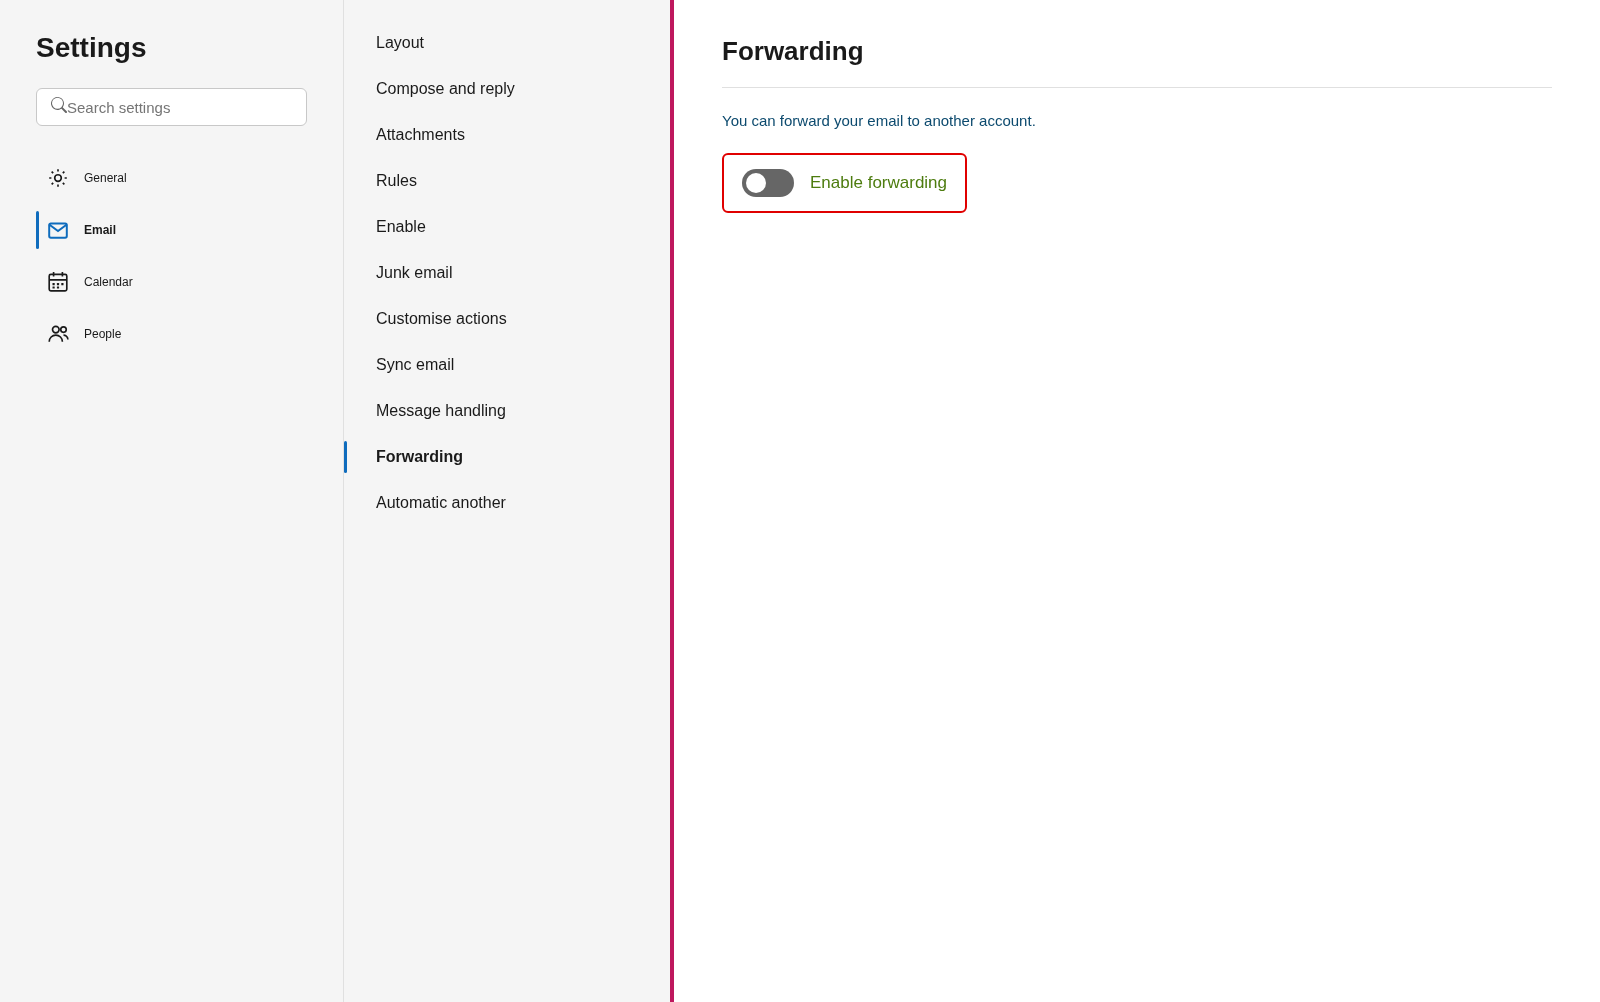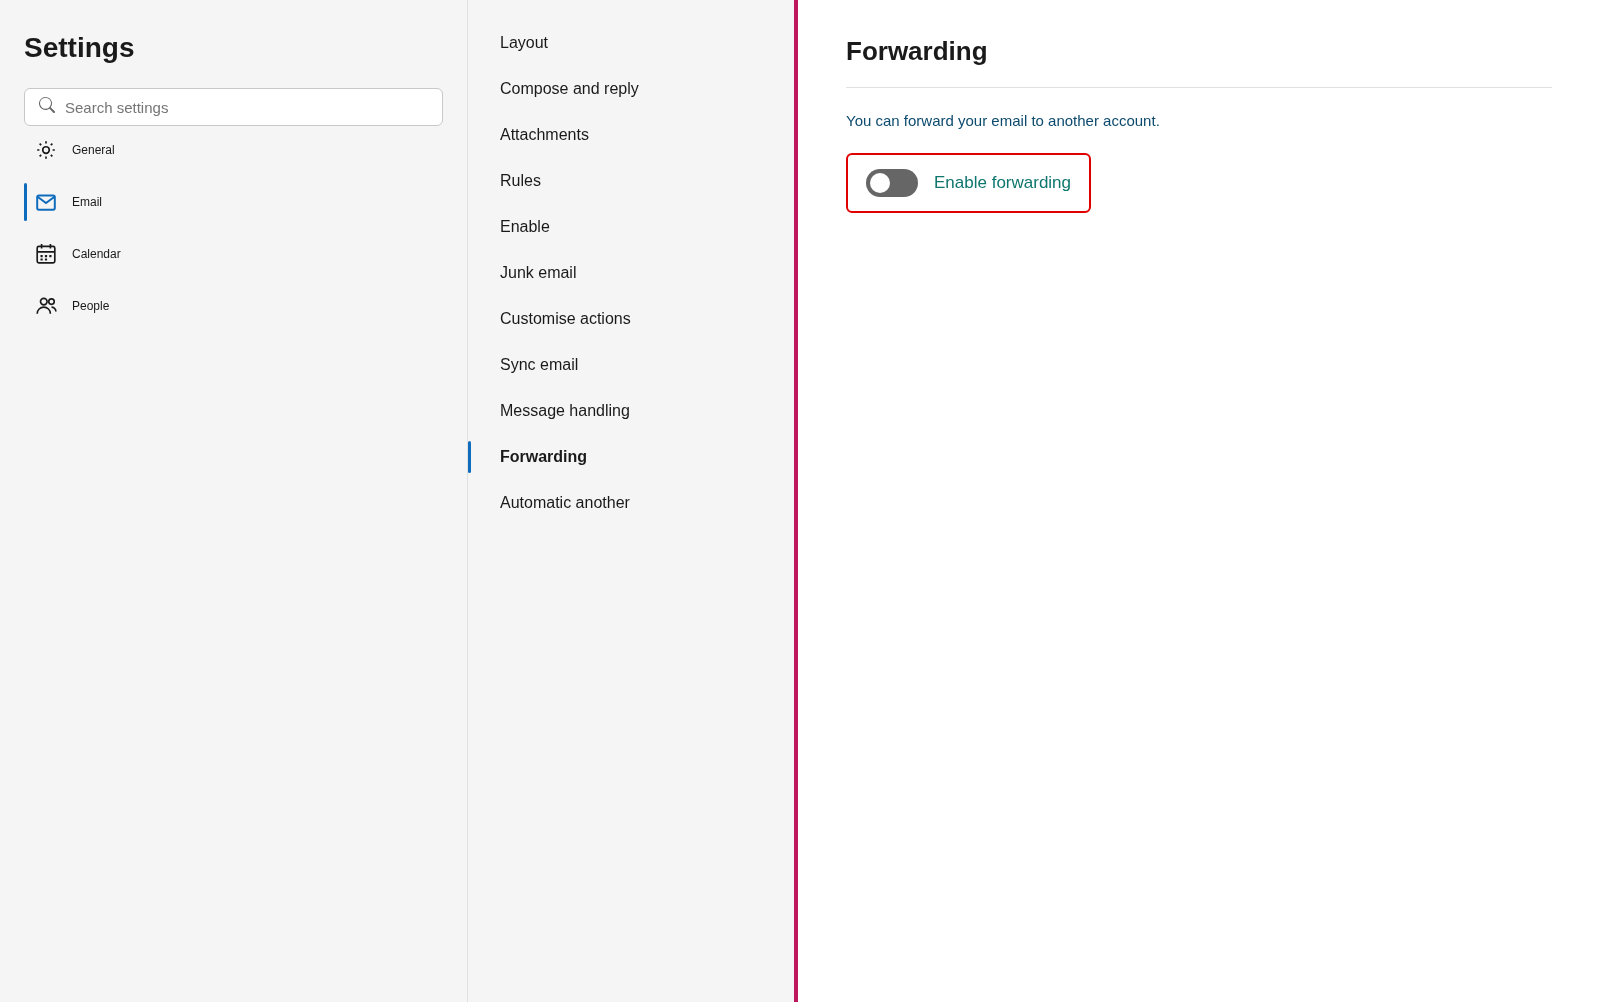"Settings" .sidebar { padding: 32px 24px -> 32px 36px; width: 468px -> 344px }
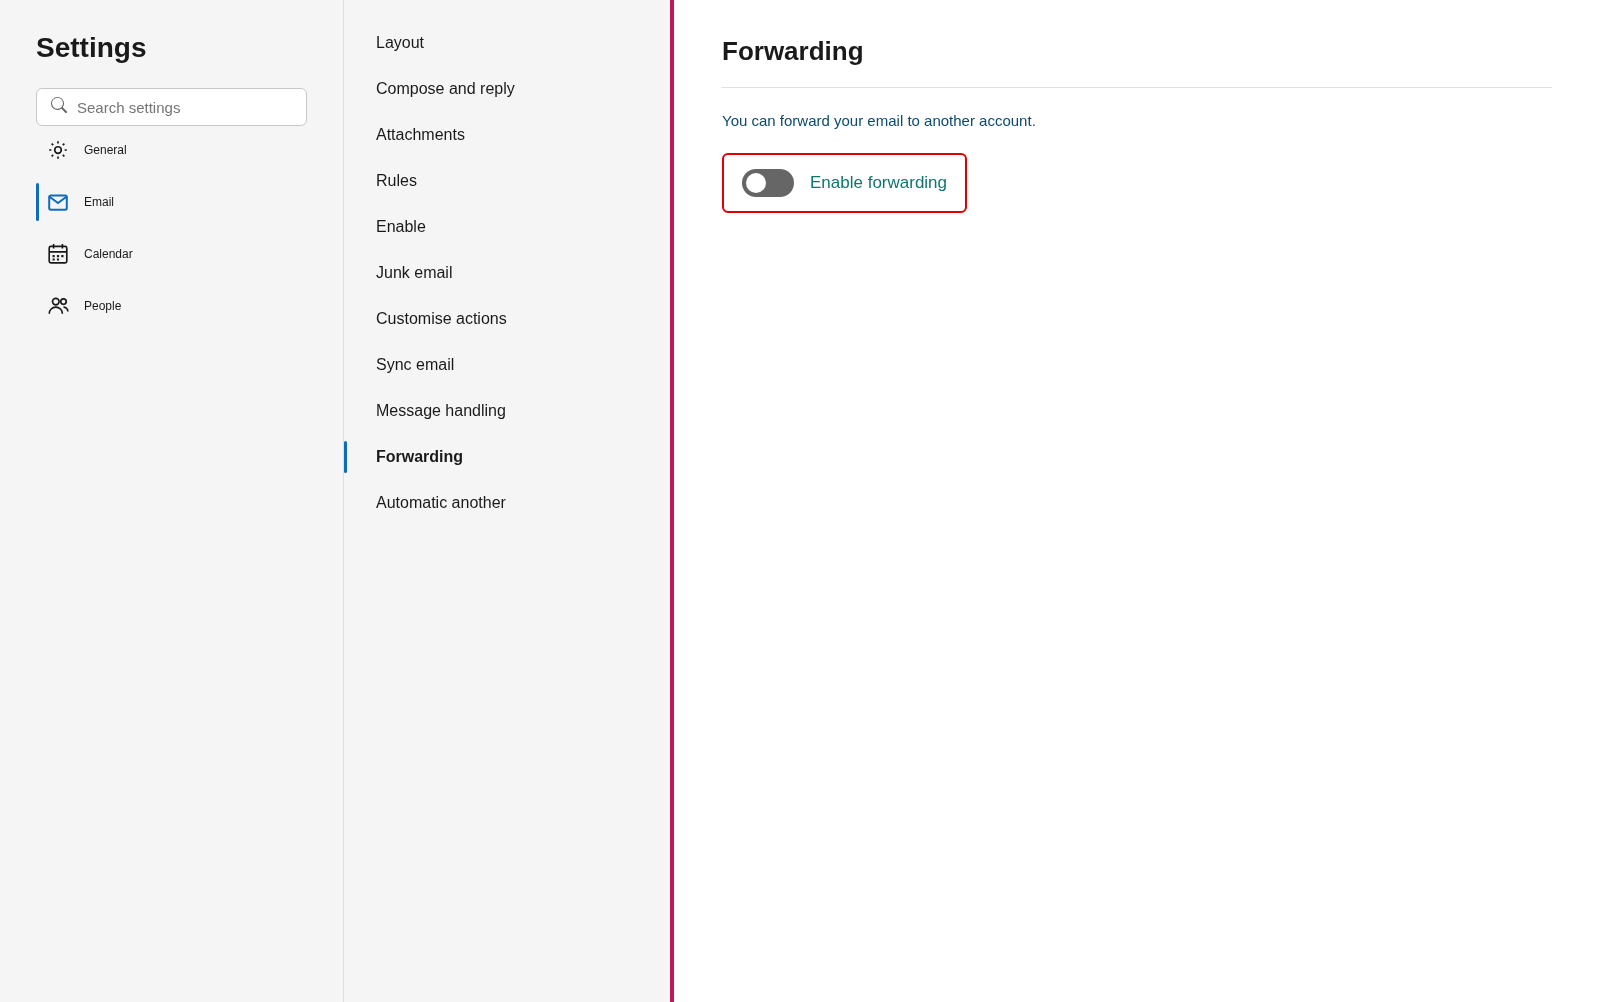"Search settings" .search-box { gap: 10px -> none; margin-bottom: none -> 28px }
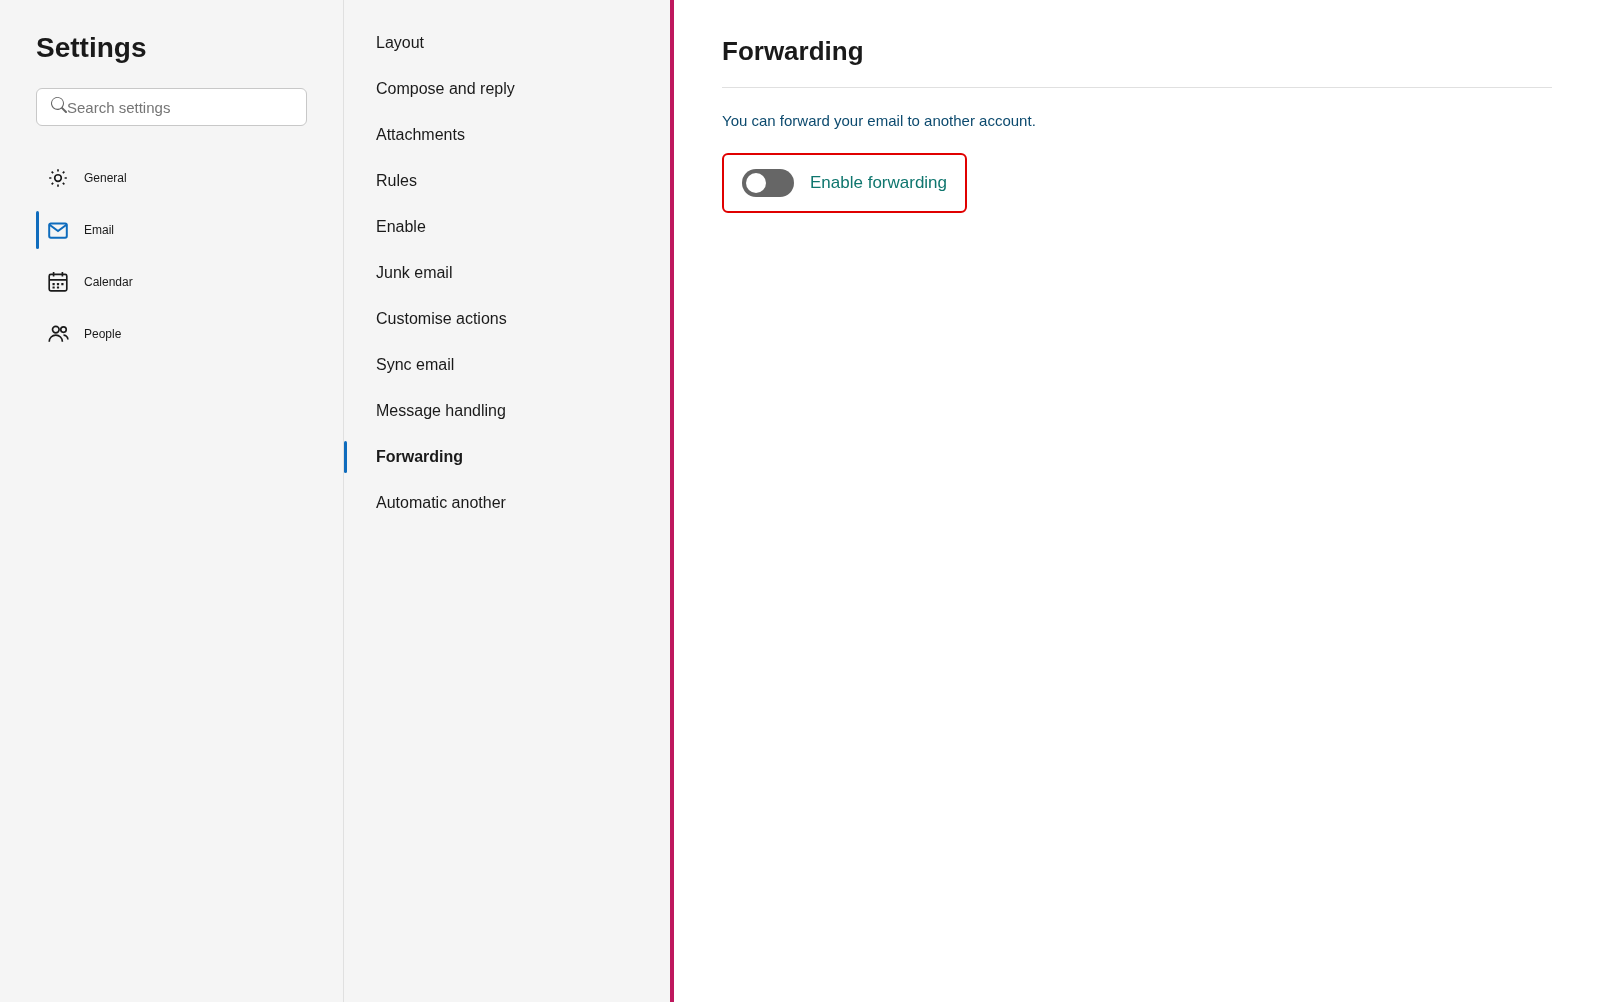"Enable forwarding" .toggle-label { color: #0f766e -> #4d7c0f }
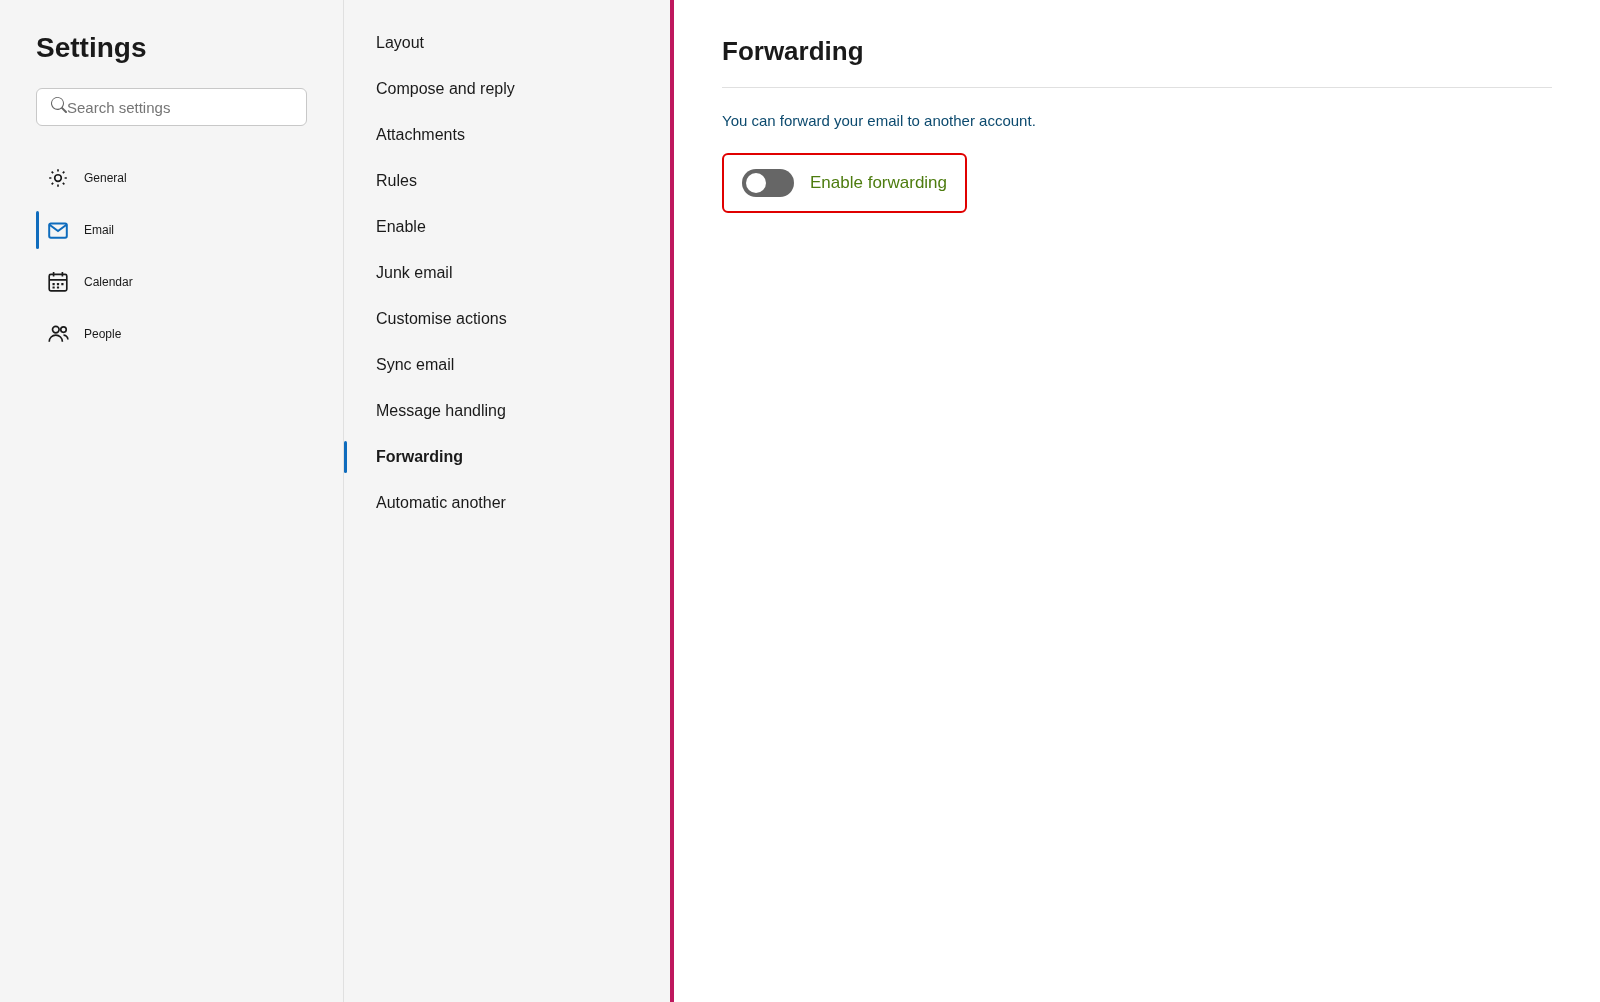"Email" .nav-item.active { font-weight: 400 -> 700 }
